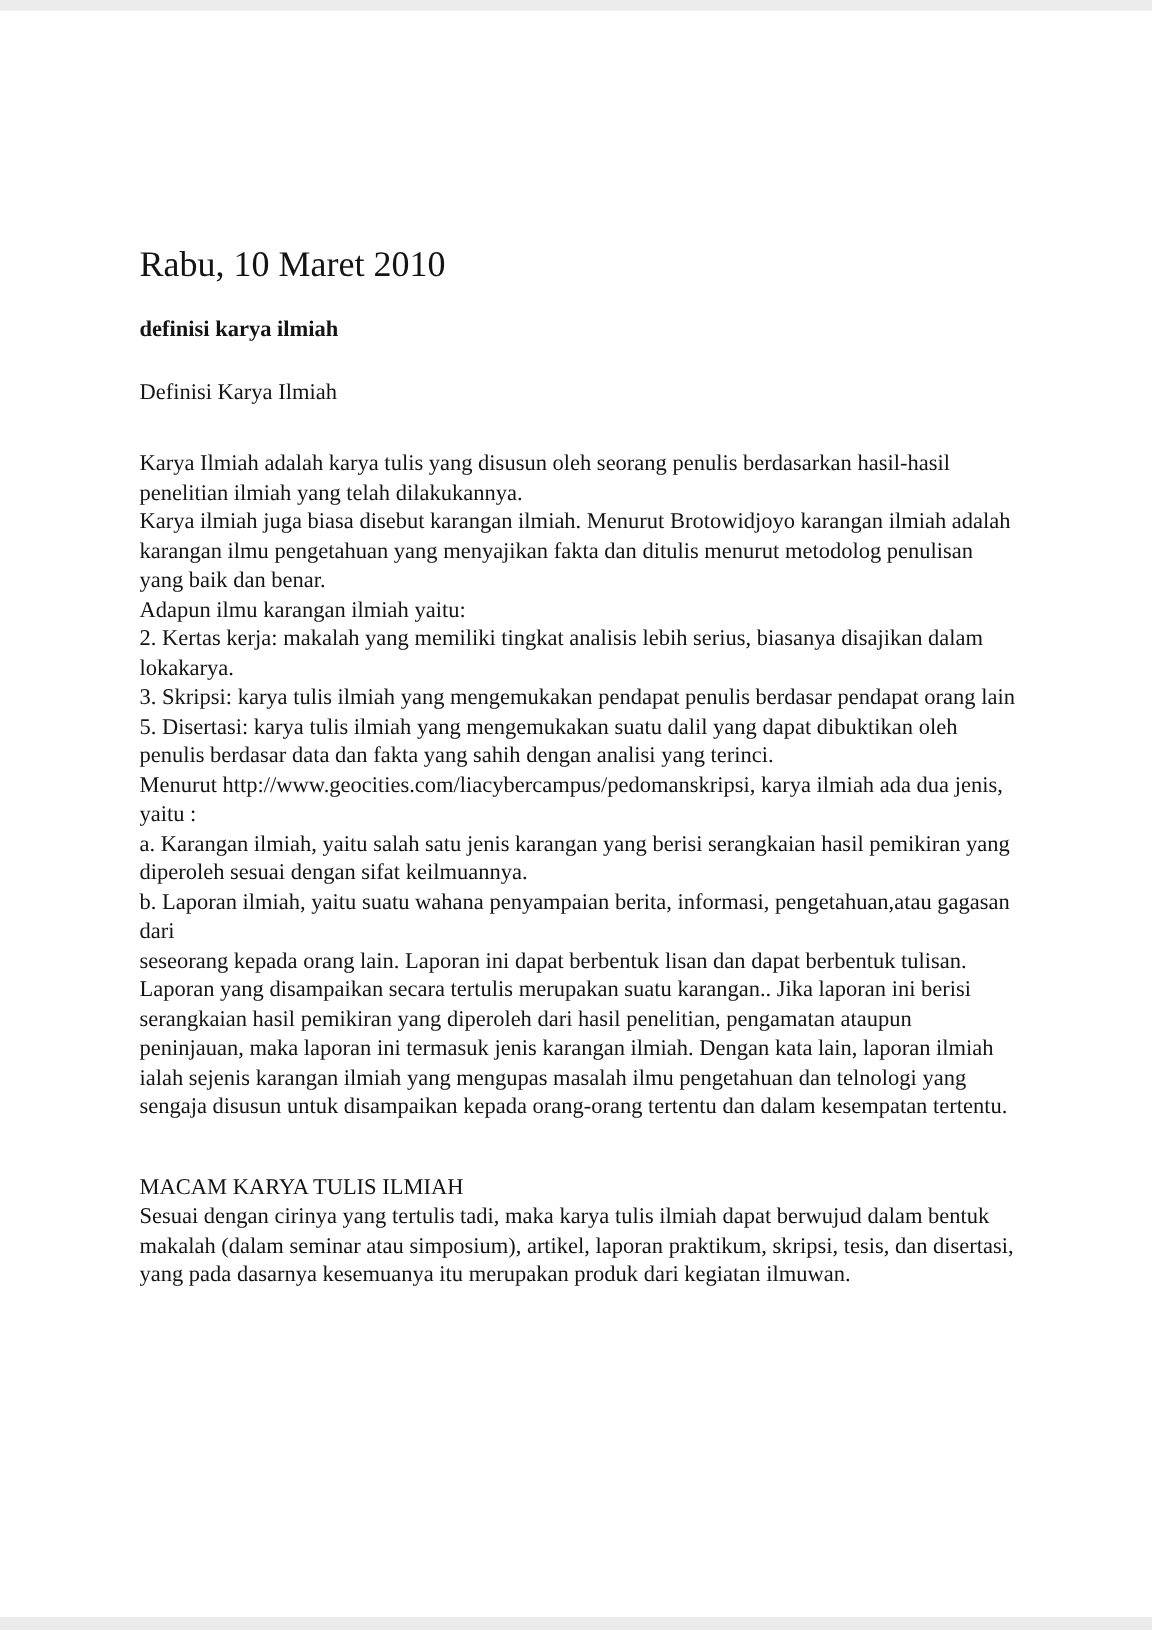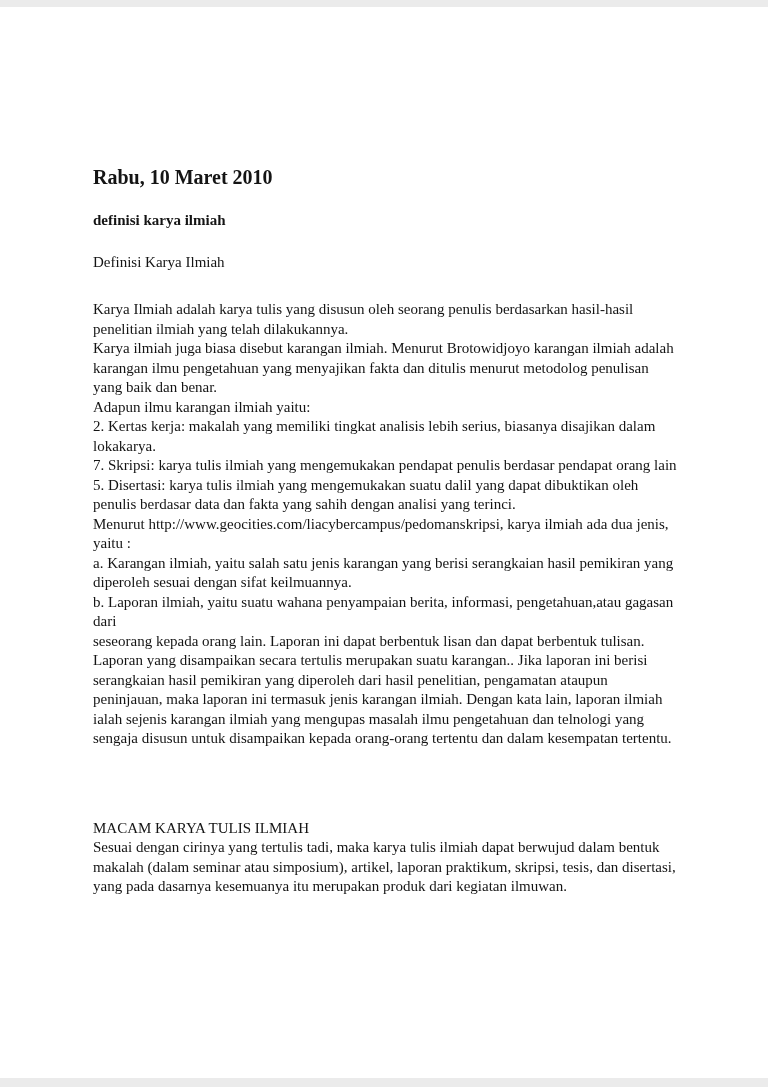"Rabu, 10 Maret 2010" .doc-title { font-size: 20px -> 24px; font-weight: bold -> normal }
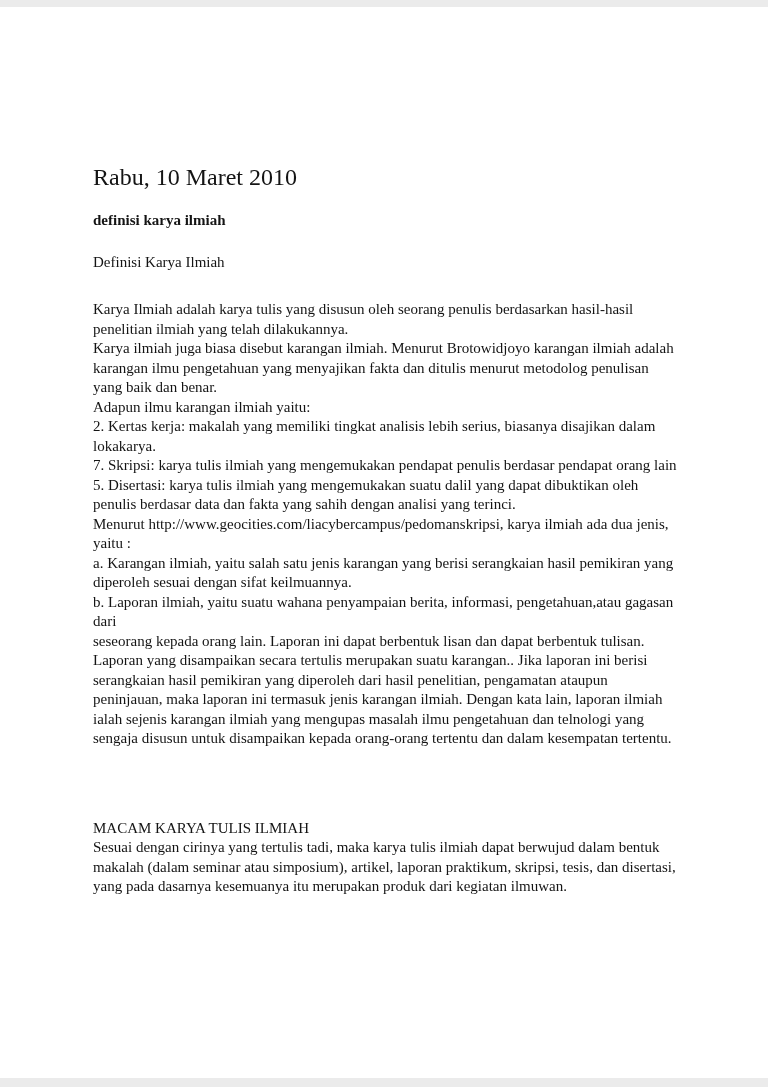"7. Skripsi: karya tulis ilmiah" p { text: 7 -> 3 }
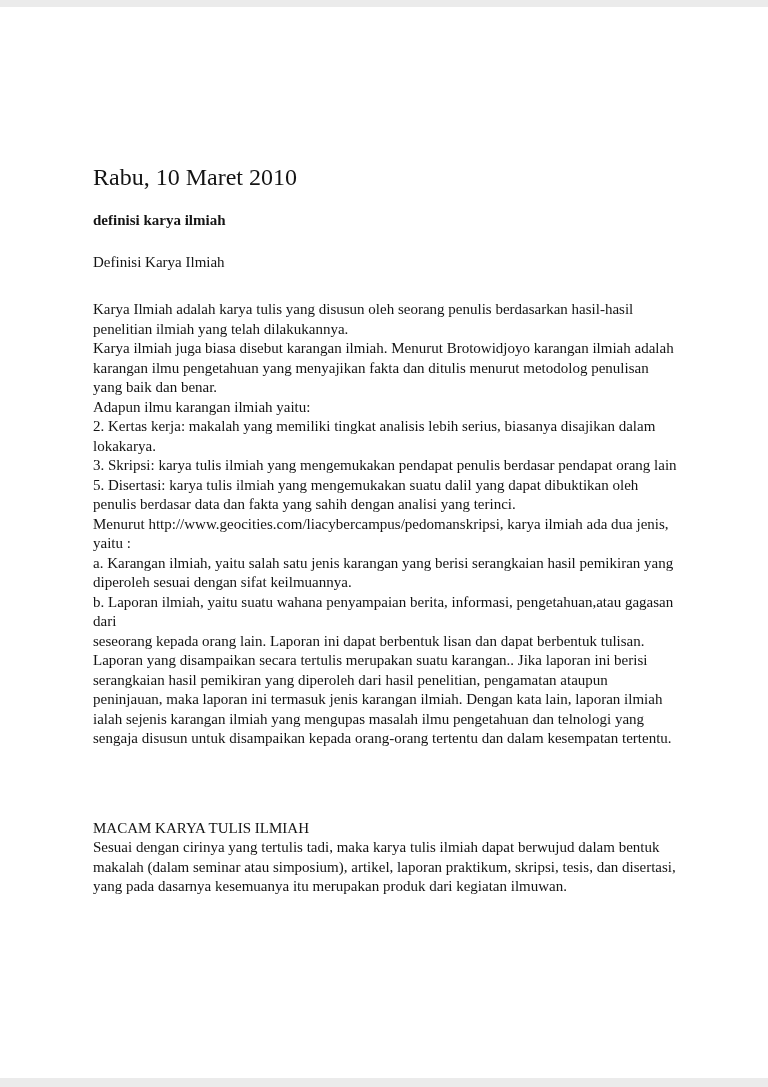"MACAM KARYA TULIS ILMIAH" .section-2 { margin-top: 70px -> 34px }
